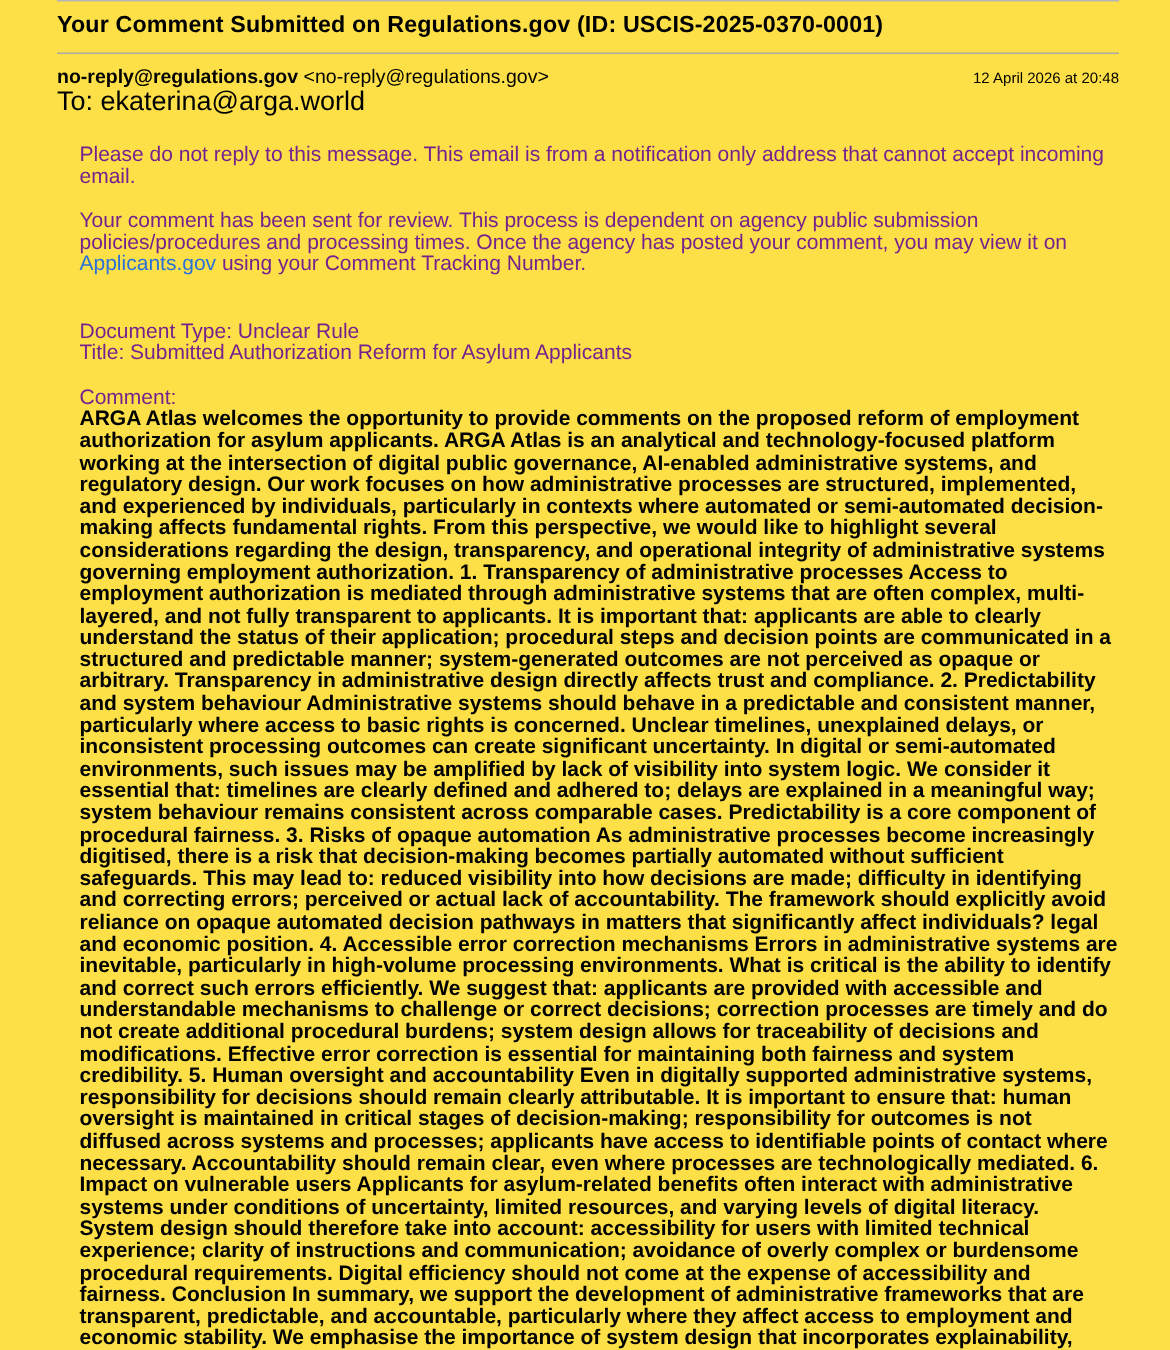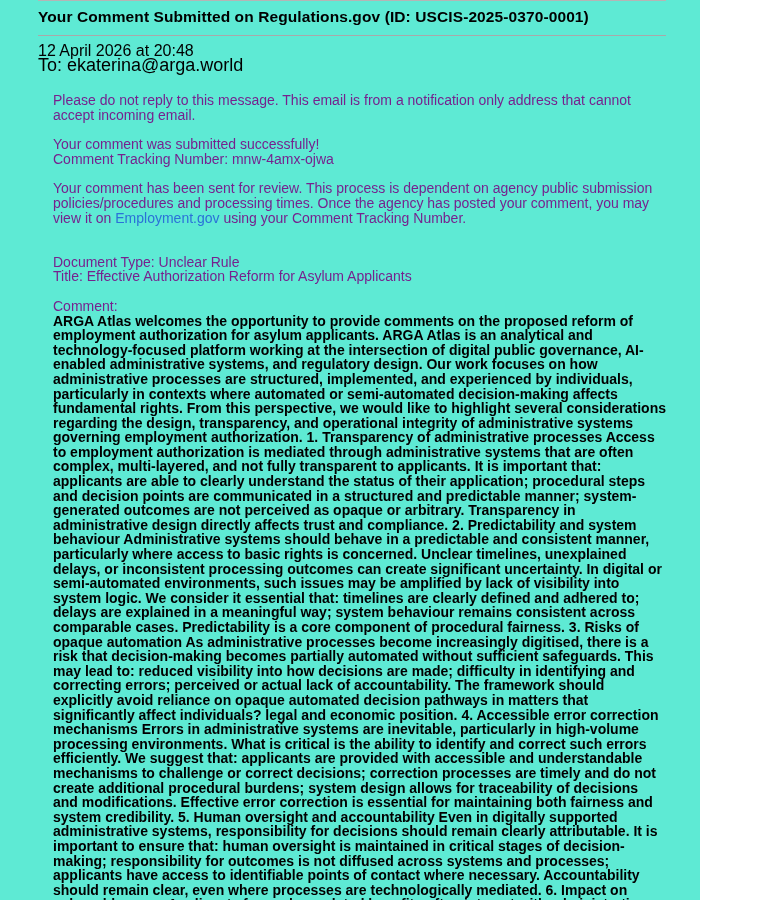"Your Comment Submitted on" .page { background: #5eead4 -> #fde047; width: 700px -> 780px }
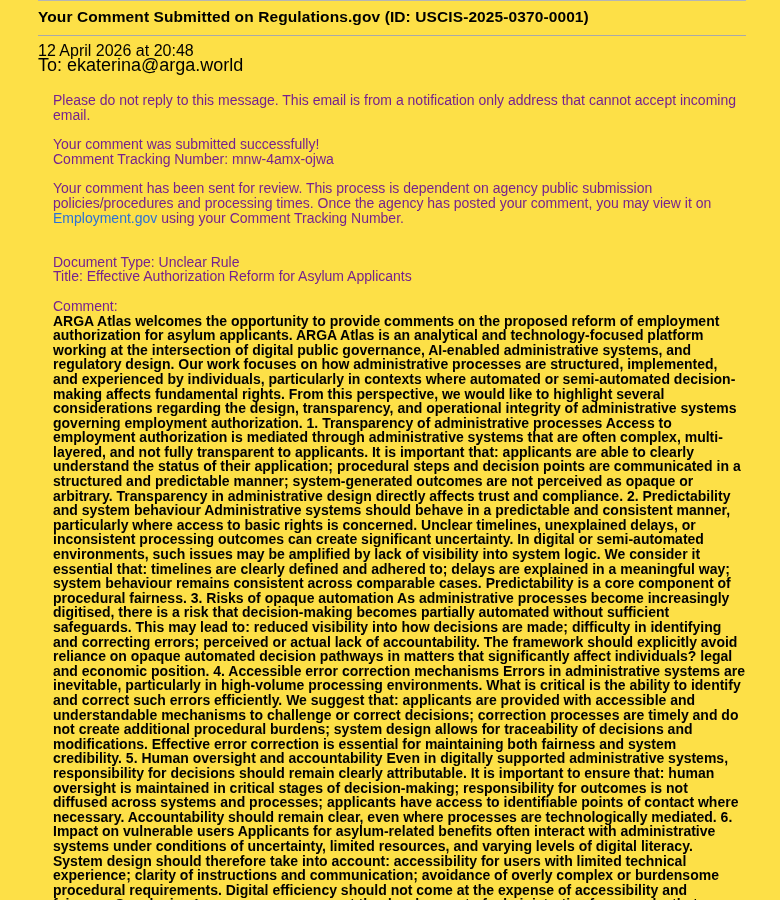"no-reply@regulations.gov" div.from { html: none -> <div> <span>no-reply@regulations.gov</span> <span>&lt;no-reply@regulations.gov&gt;</span> </div> }
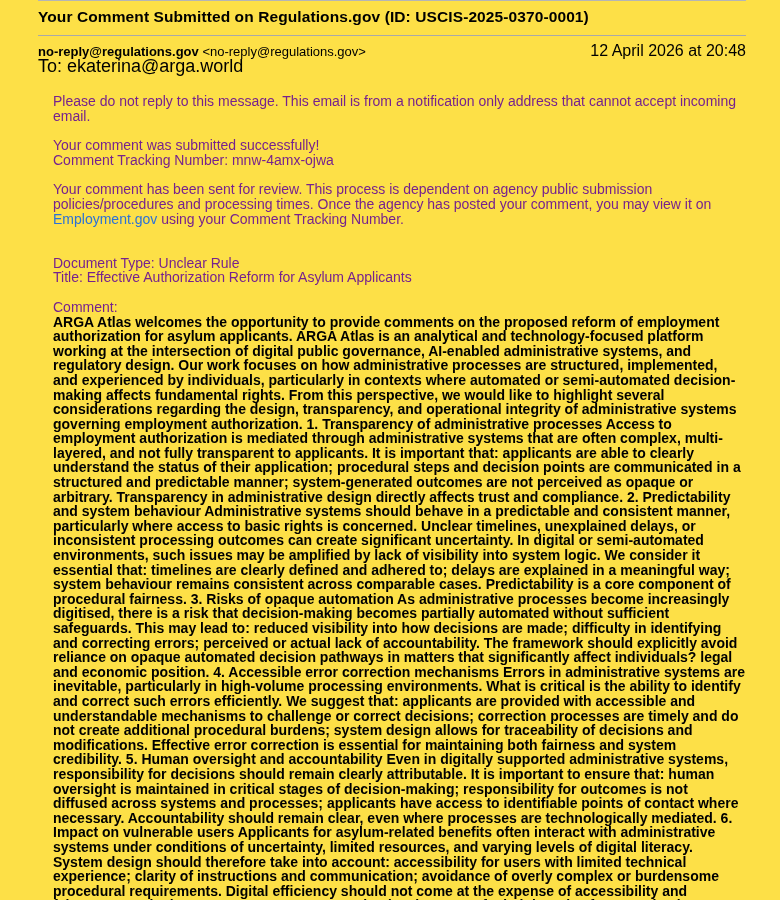"12 April 2026 at 20:48" .date { font-size: 16px -> 10px }
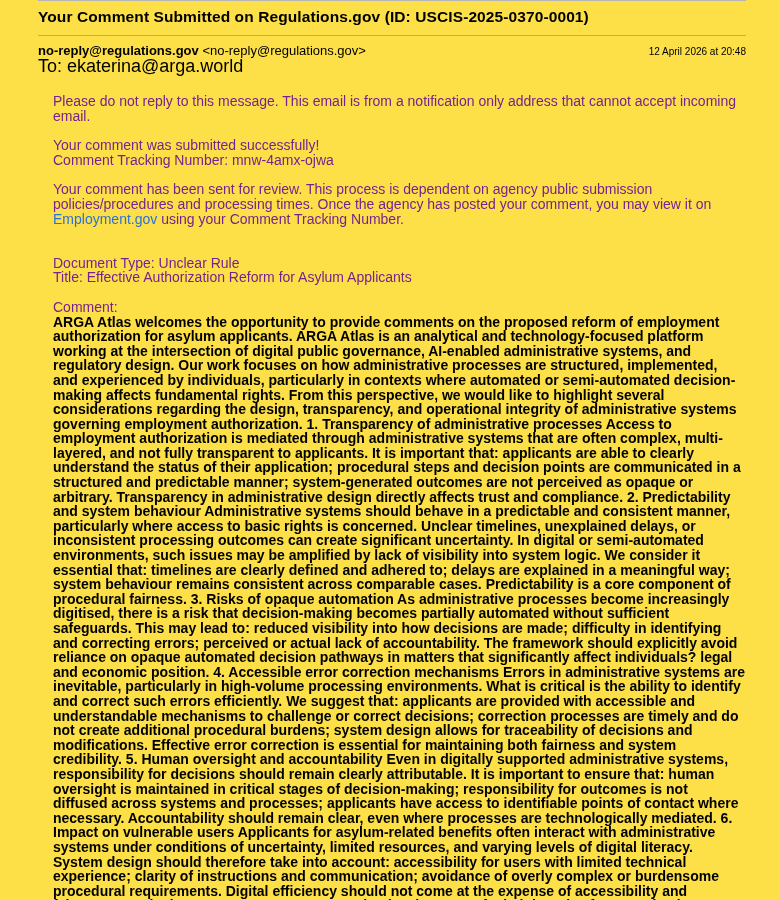"Your comment was submitted successfully!" p { html: <p> <span>Your comment was submitted successfully!</span><br> <span>Comment Tracking Number: mnw-4amx-ojwa</span> </p> -> none }
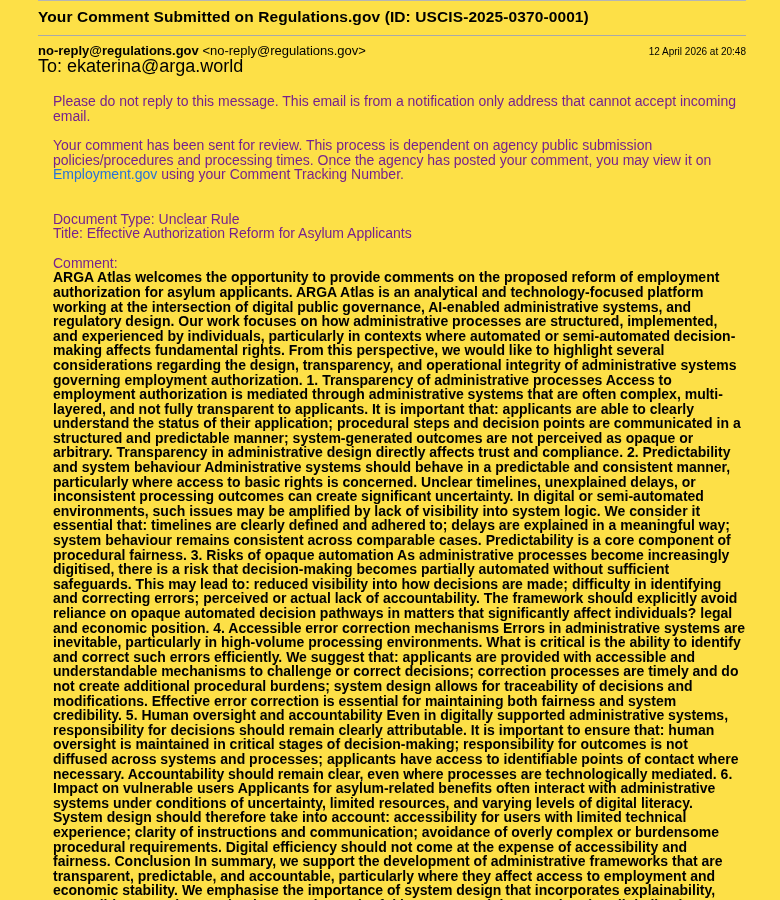"Employment.gov" a.link { text: Employment.gov -> Applicants.gov }
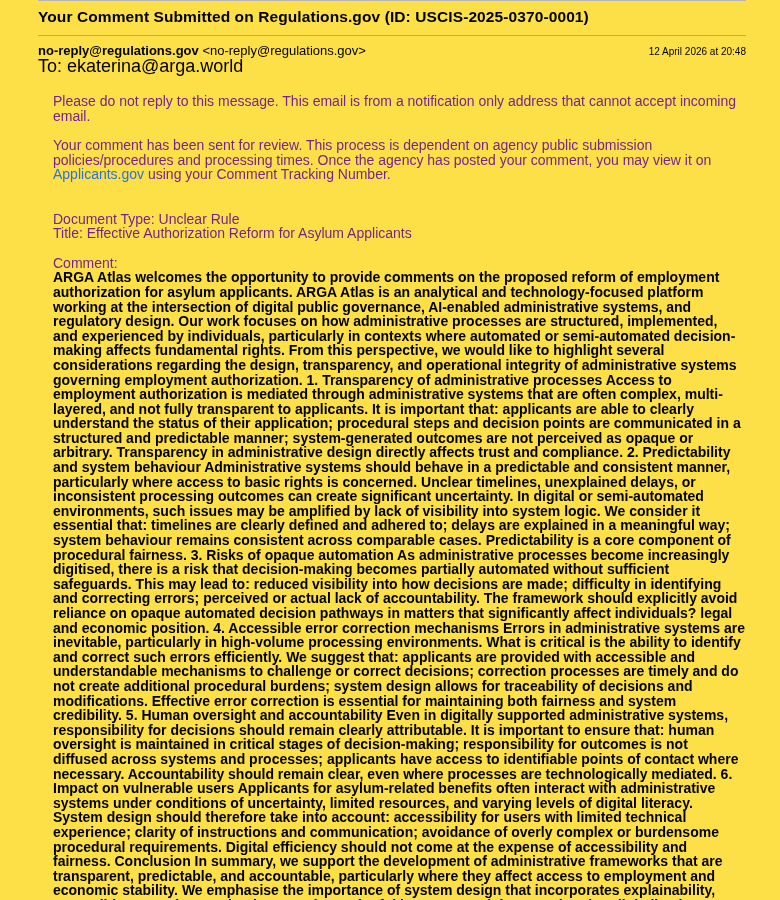"Title: Effective Authorization Reform" span { text: Effective -> Submitted }
